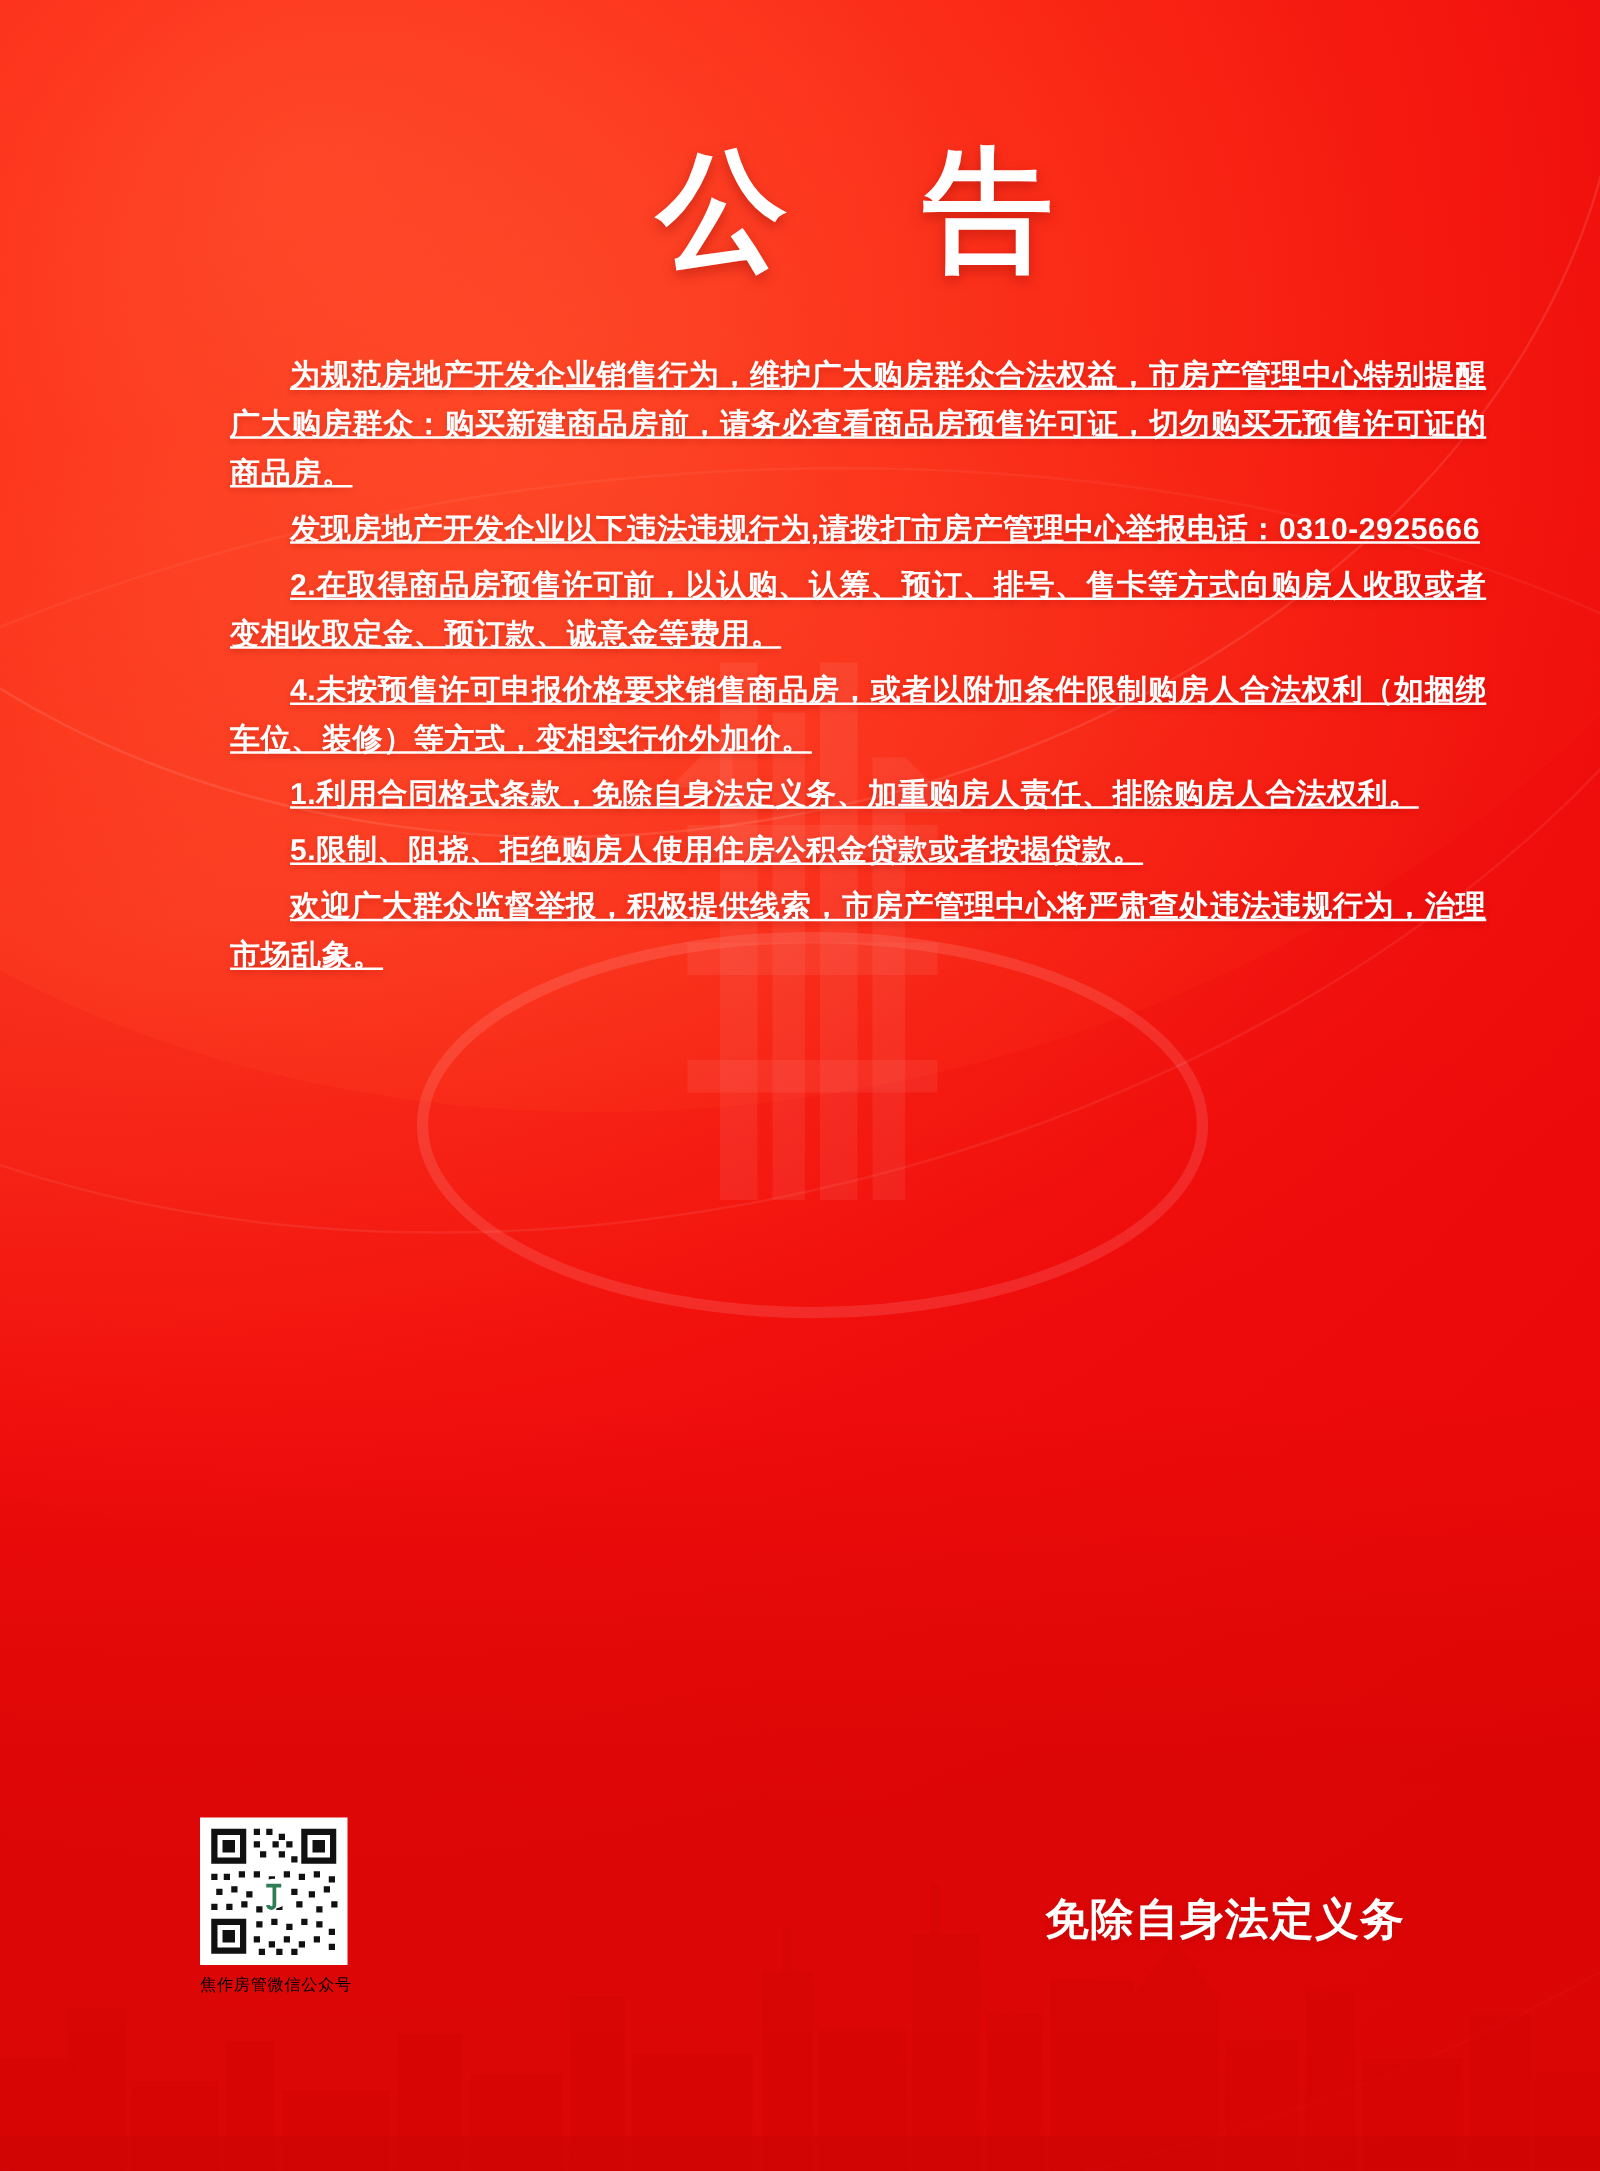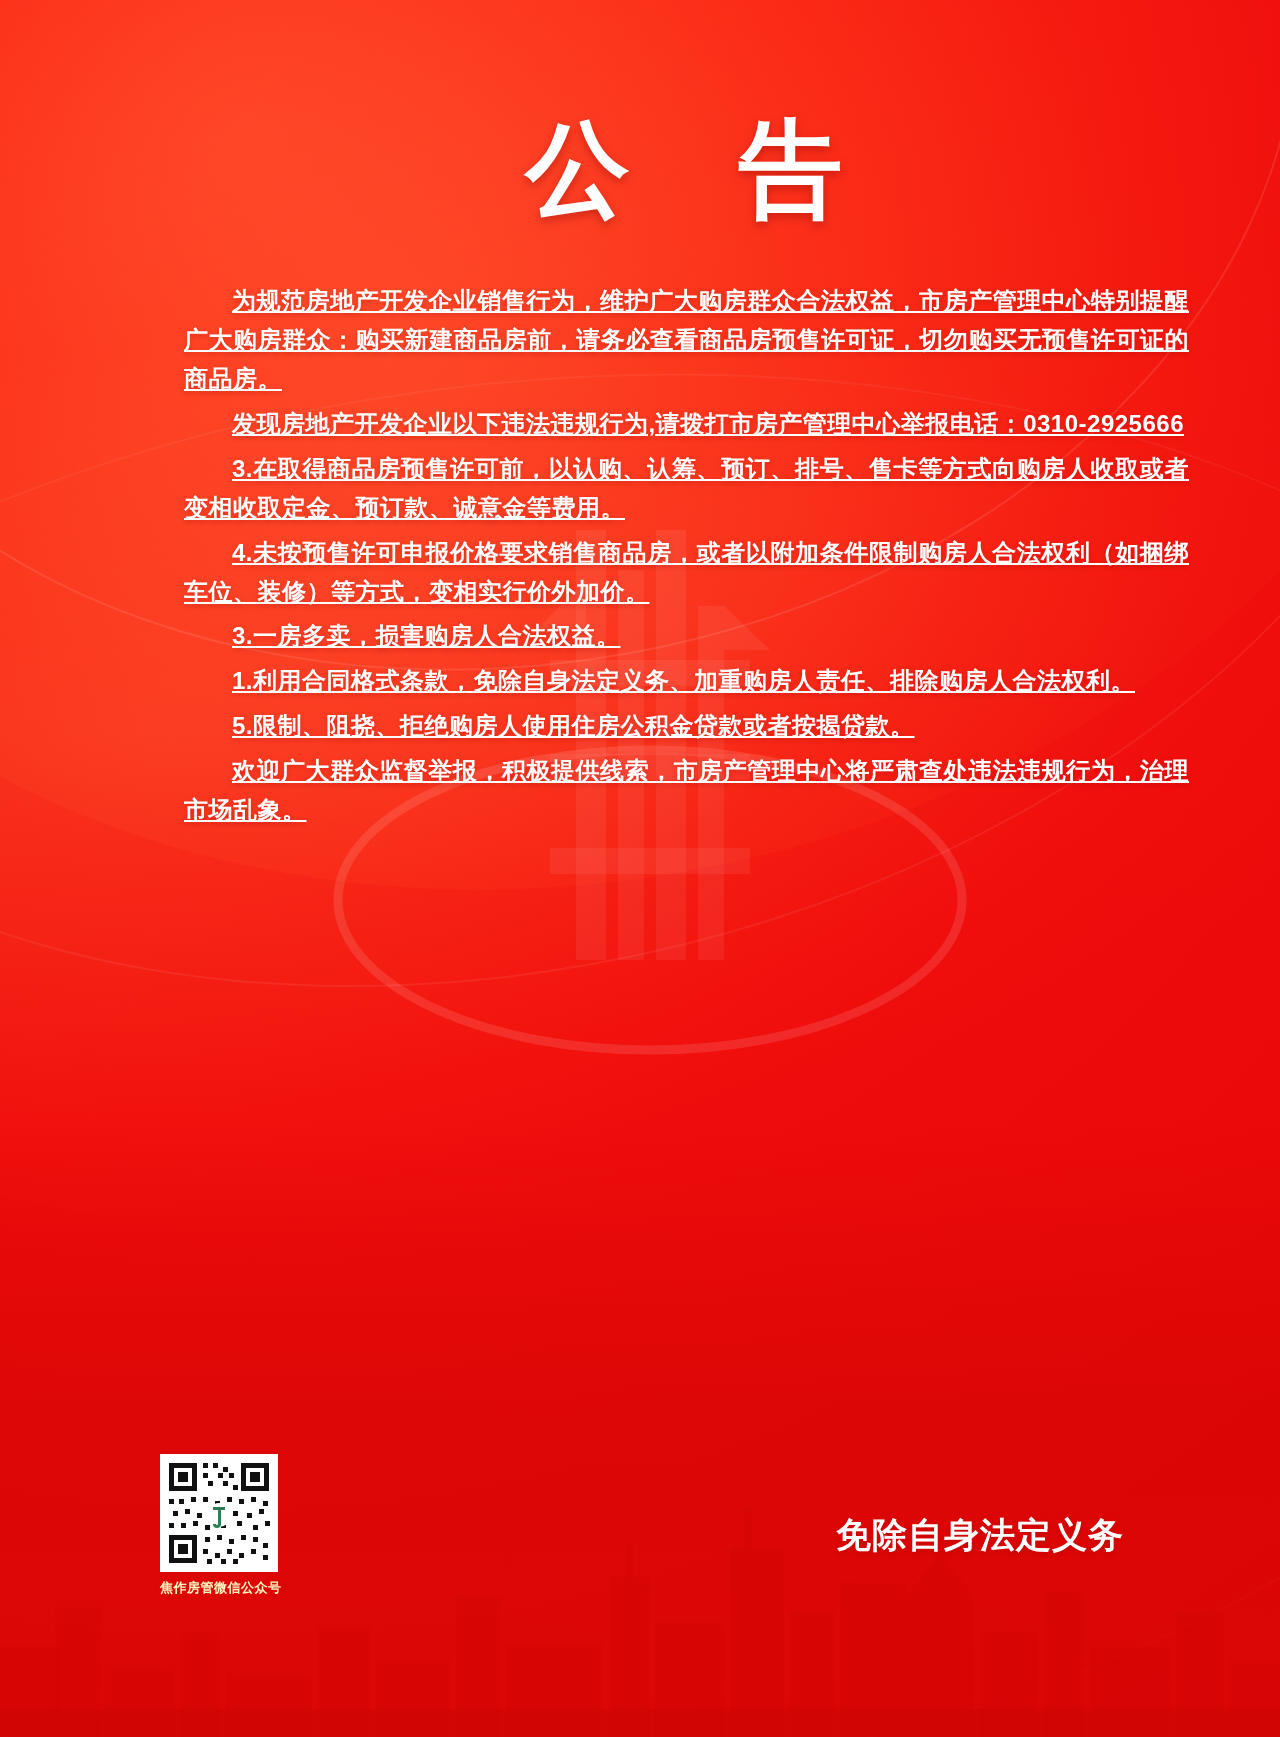"3.在取得商品房预售许可前，以认购、认筹、预订、排号、售卡等方式向购房人收取或者" p { text: 3 -> 2 }
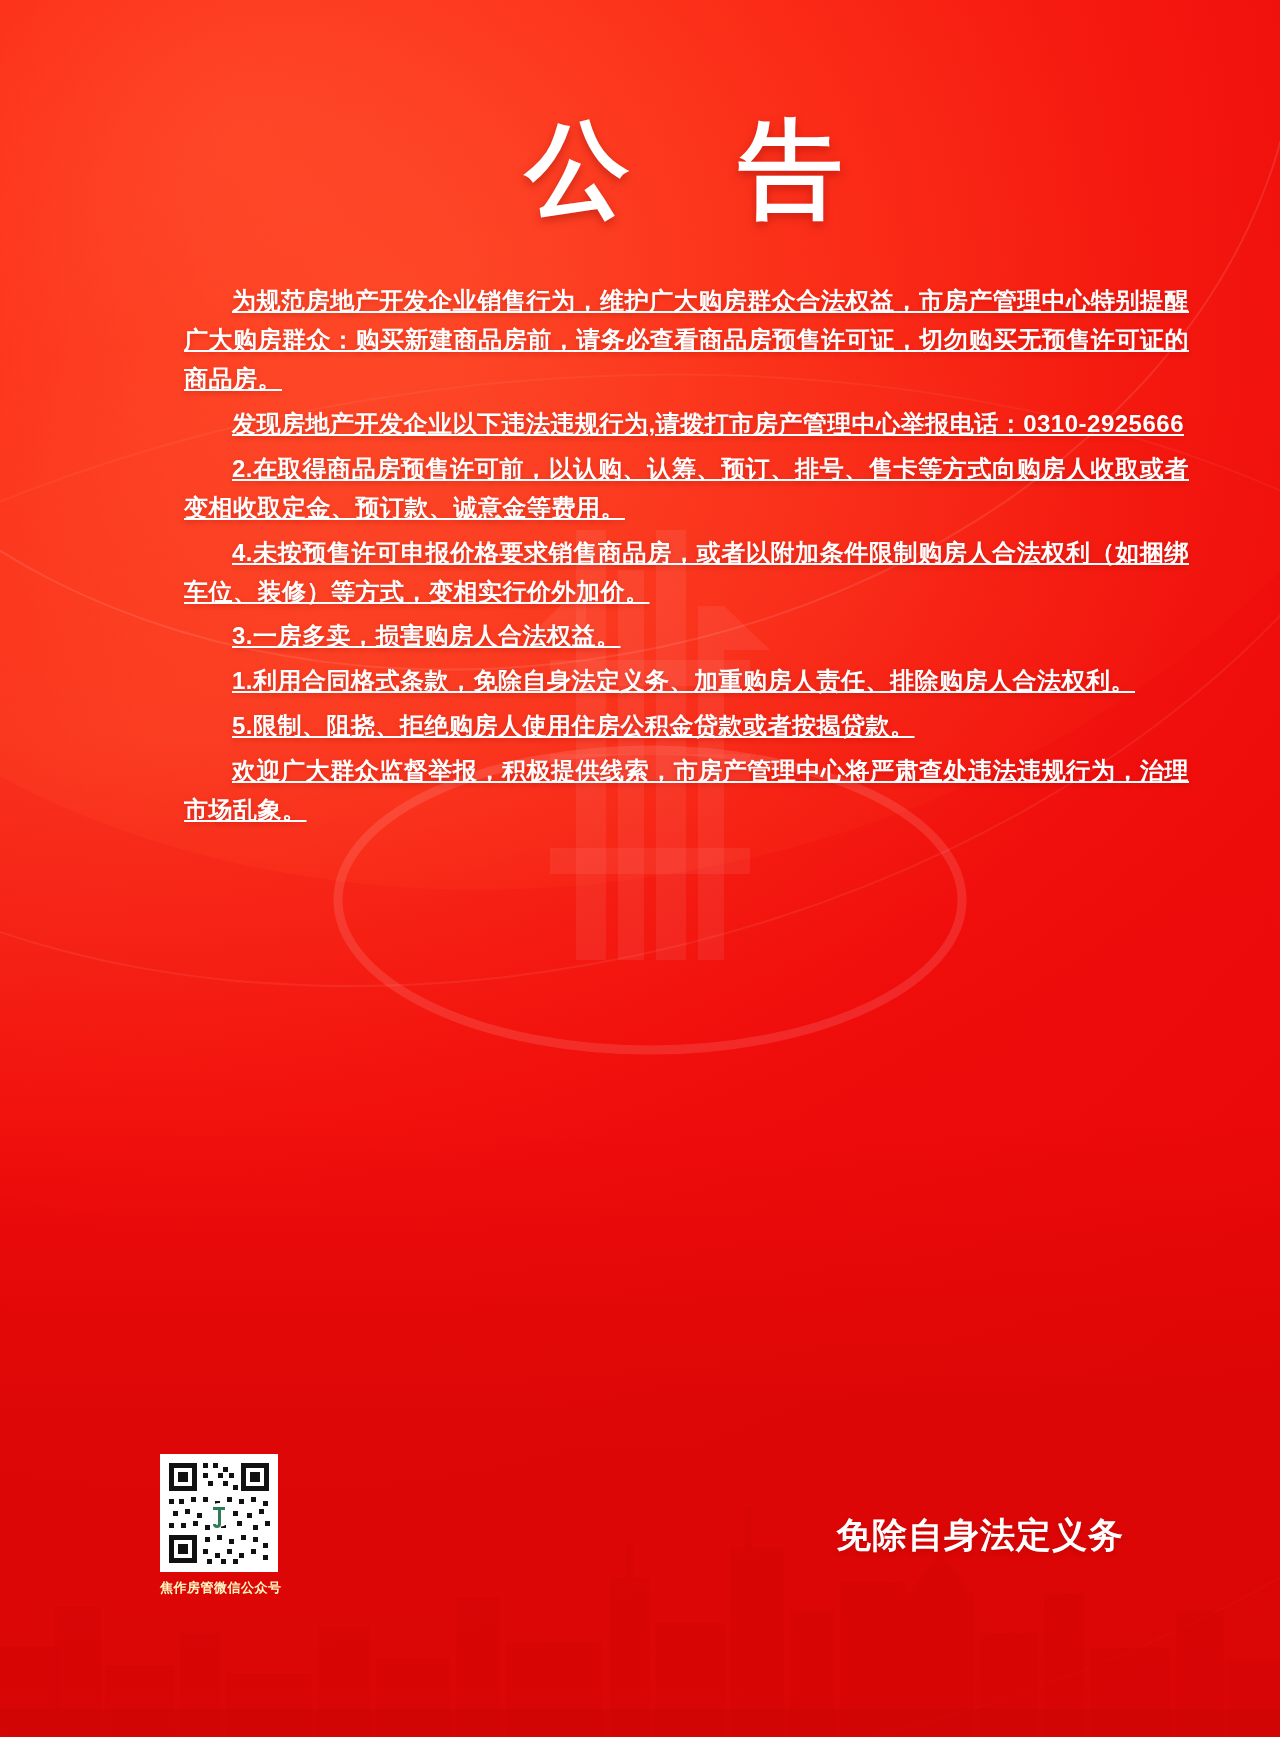"3.一房多卖，损害购房人合法权益。" p { html: <p>3.一房多卖，损害购房人合法权益。</p> -> none }
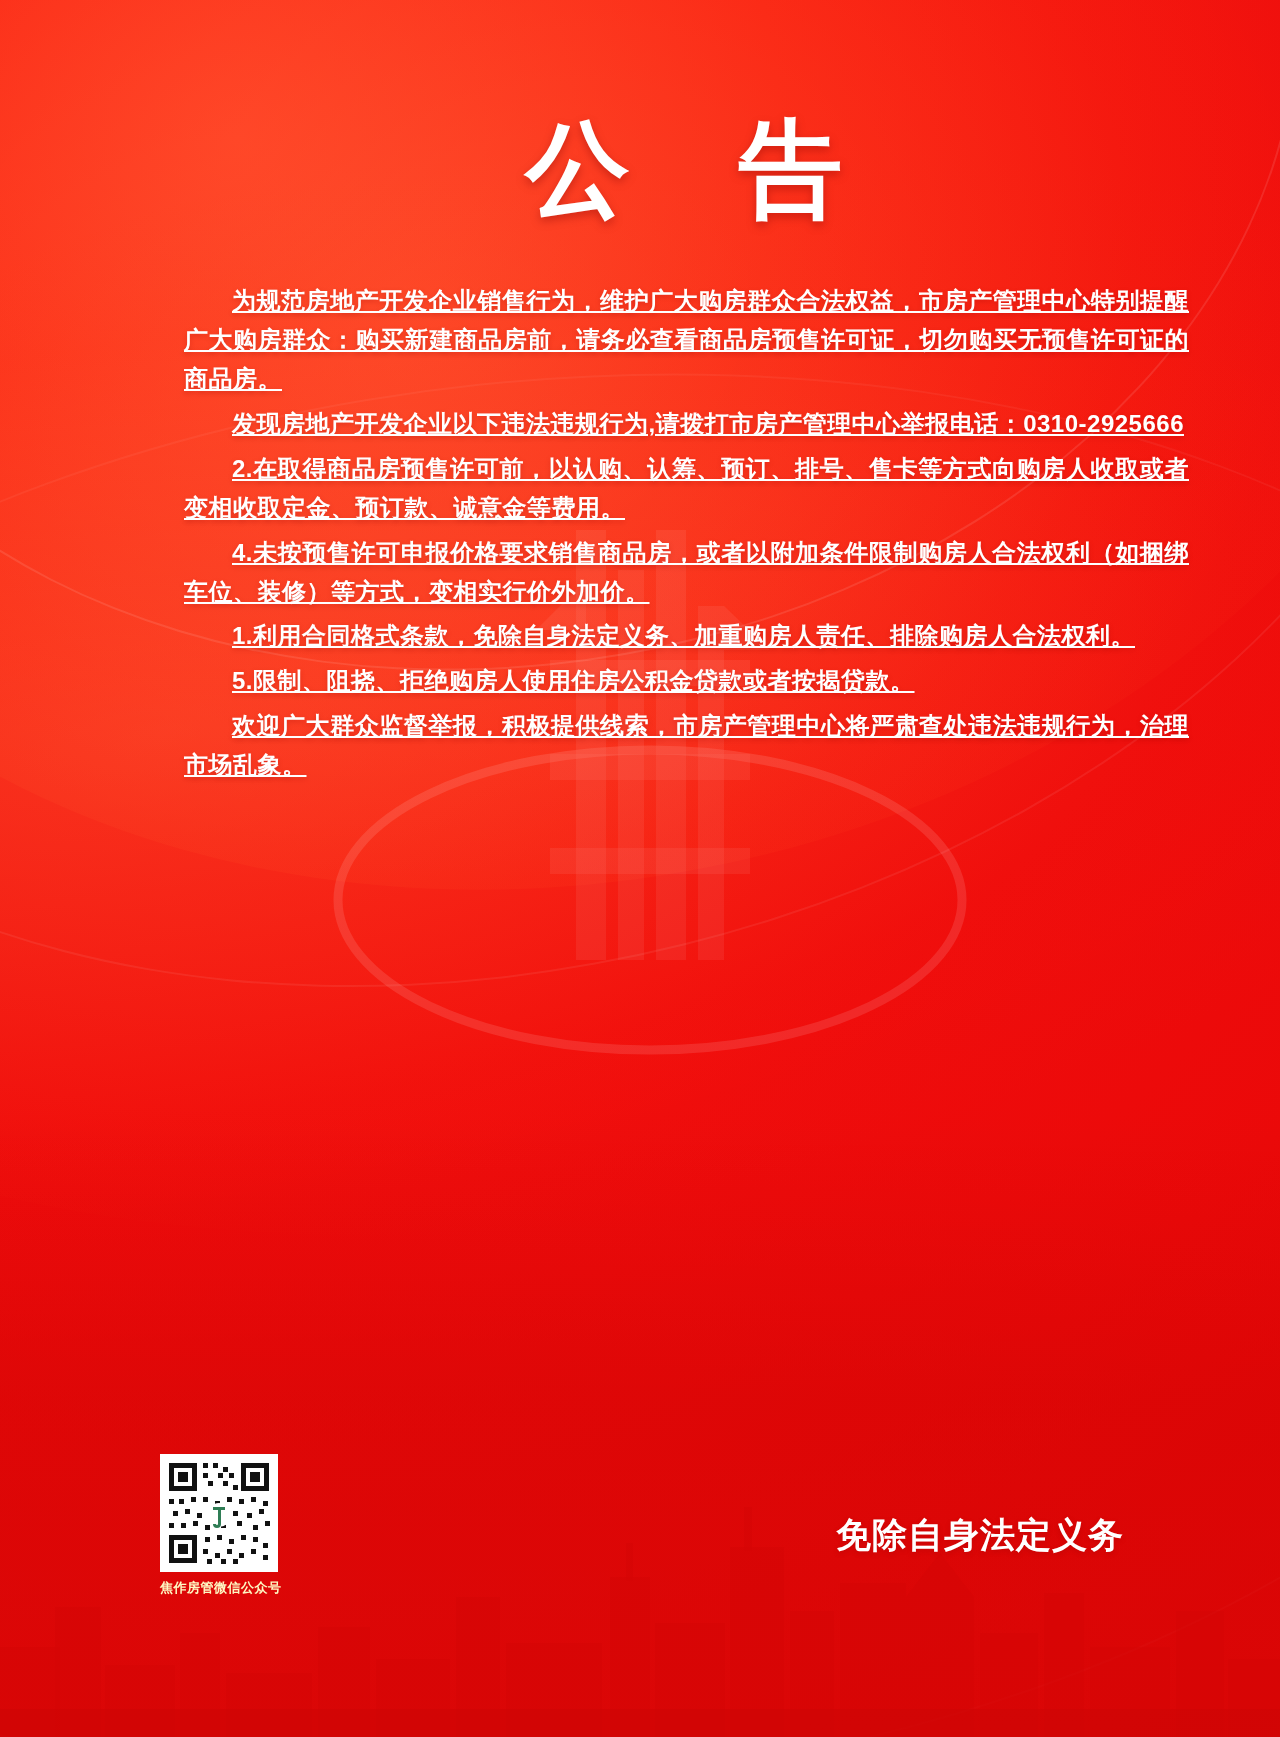"焦作房管微信公众号" .qr-caption { color: #fef9c3 -> #000000; font-weight: 700 -> 400 }
